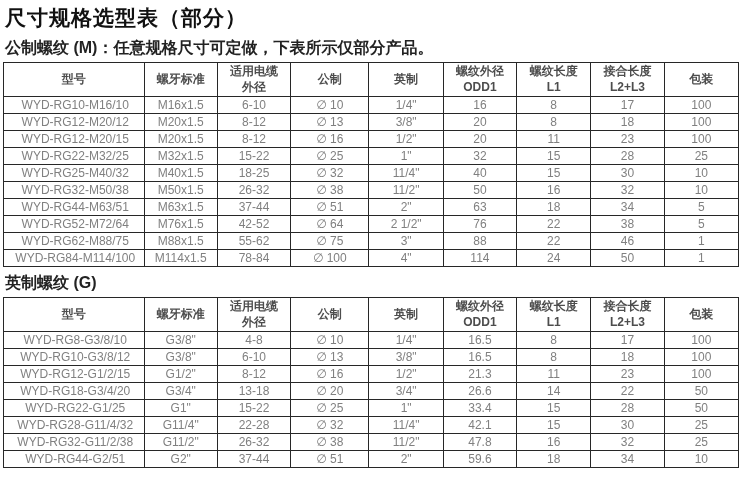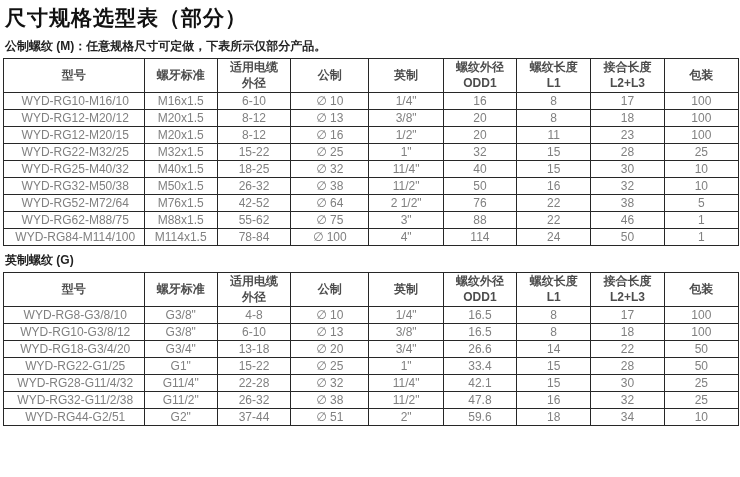"公制螺纹 (M)：任意规格尺寸可定做，下表所示仅部分产品。" .subtitle { font-size: 12px -> 16px }
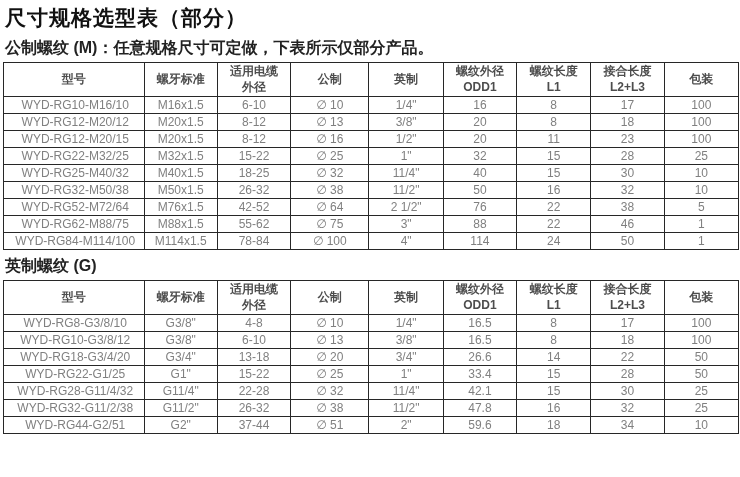"WYD-RG44-M63/51" tr { html: none -> <tr> <td>WYD-RG44-M63/51</td> <td>M63x1.5</td> <td>37-44</td> <td>∅ 51</td> <td>2"</td> <td>63</td> <td>18</td> <td>34</td> <td>5</td> </tr> }
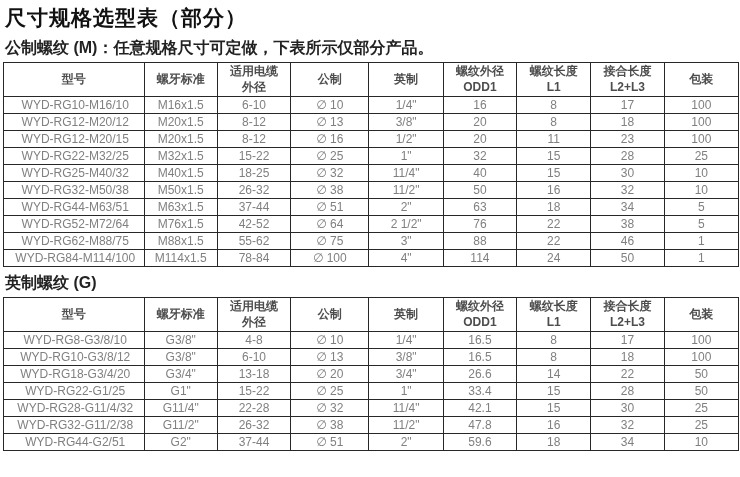"WYD-RG12-G1/2/15" tr { html: none -> <tr> <td>WYD-RG12-G1/2/15</td> <td>G1/2"</td> <td>8-12</td> <td>∅ 16</td> <td>1/2"</td> <td>21.3</td> <td>11</td> <td>23</td> <td>100</td> </tr> }
